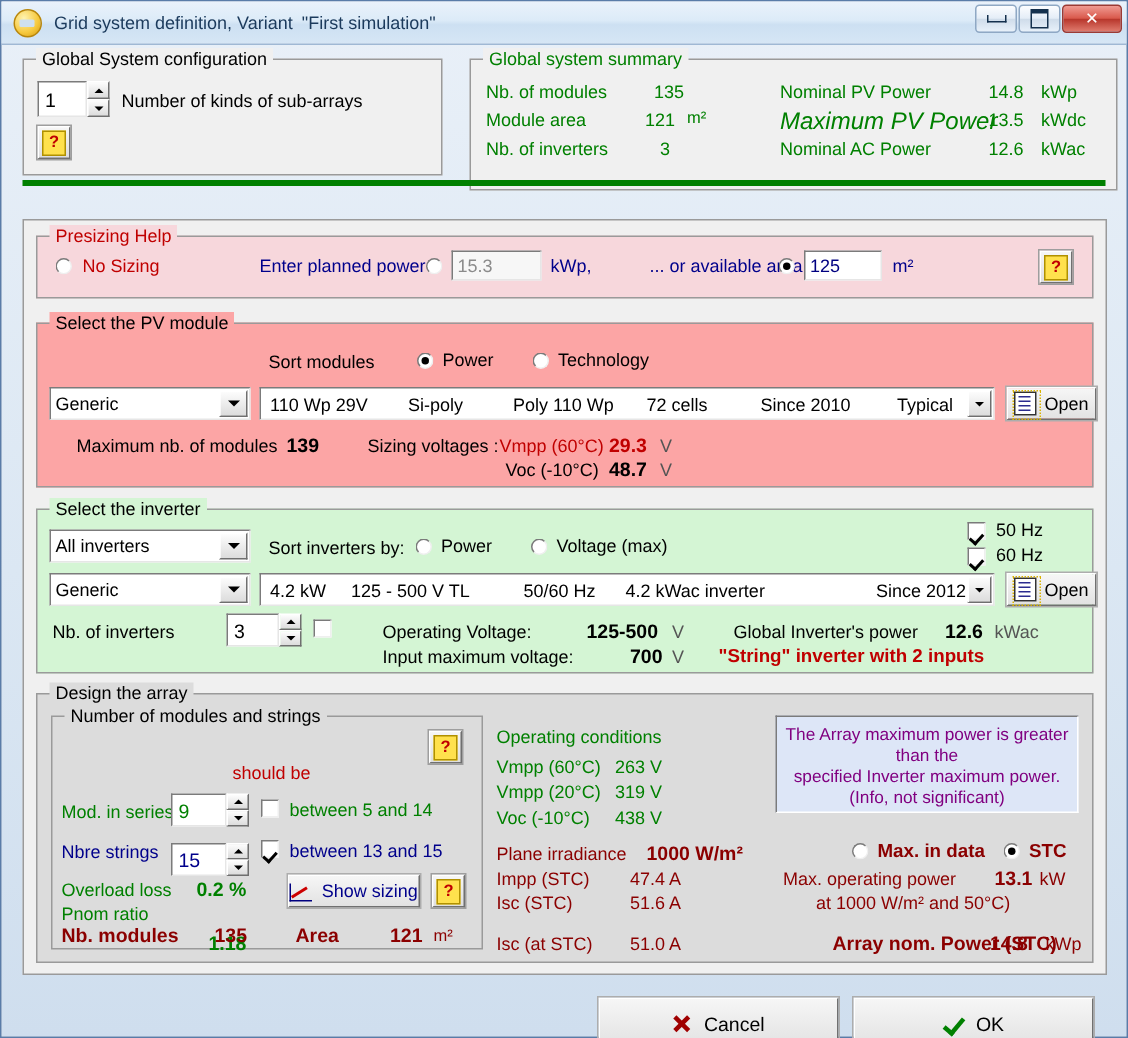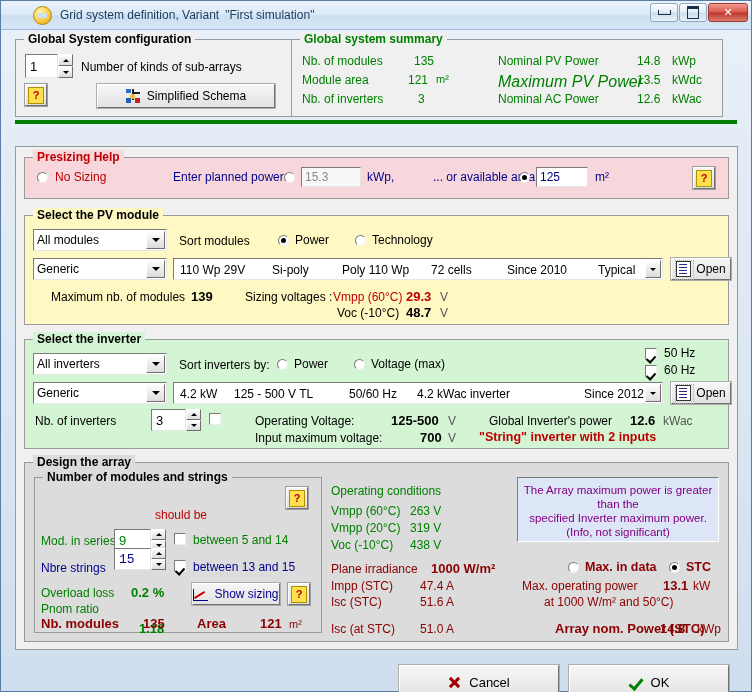"Grid system definition, Variant" .titlebar { padding-left: 24px -> none }
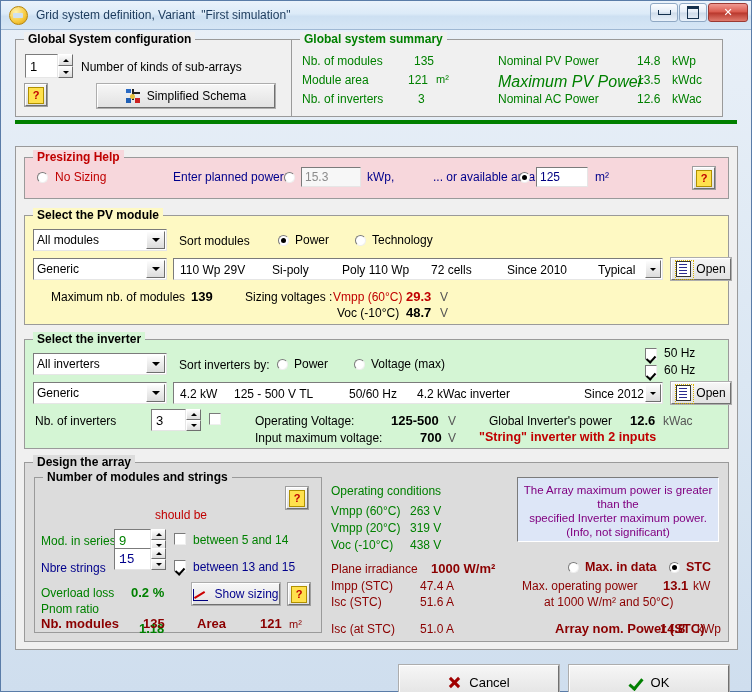"Global System configuration" .gb > .gb-title { font-weight: bold -> normal }
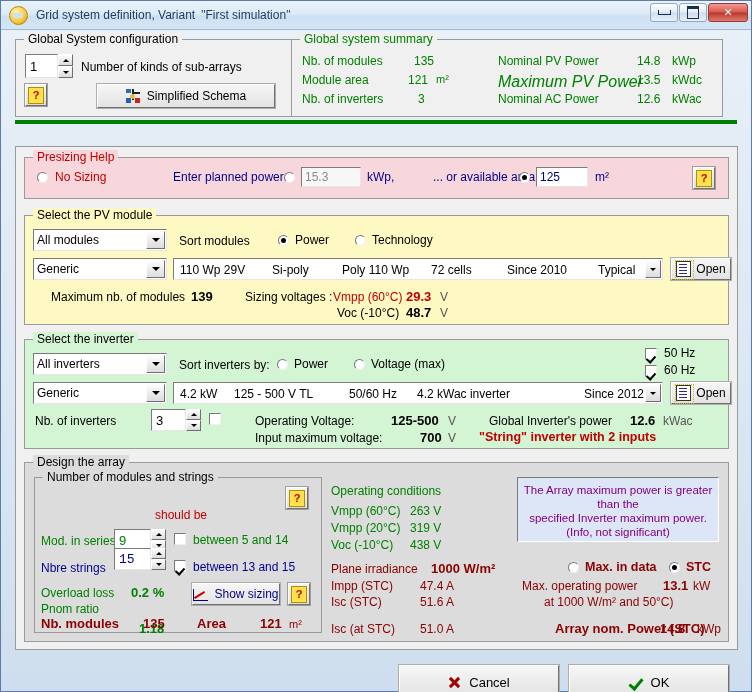"Global system summary" div.gb { height: 78px -> 88px; left: 290px -> 312px }
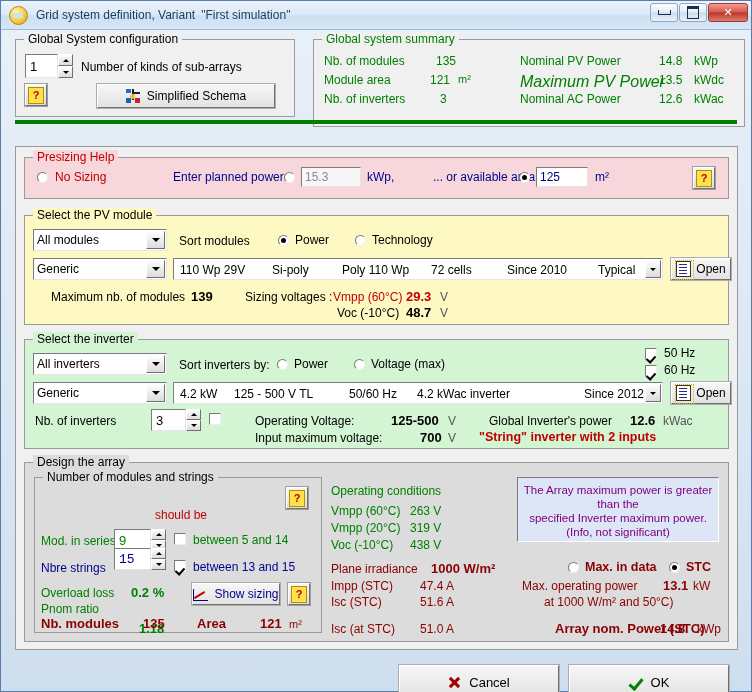"Simplified Schema" div.btn { html: <div> <span> <i></i> <i></i> <i></i> <i></i> <i></i> <i></i> </span> <span>Simplified Schema</span> </div> -> none }
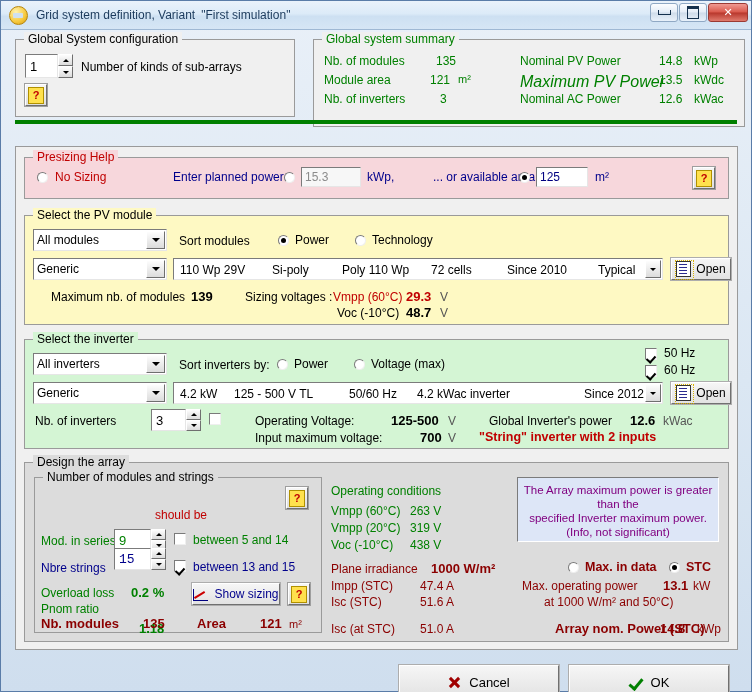"Select the PV module" div.gb { background: #fef9c3 -> #fca5a5 }
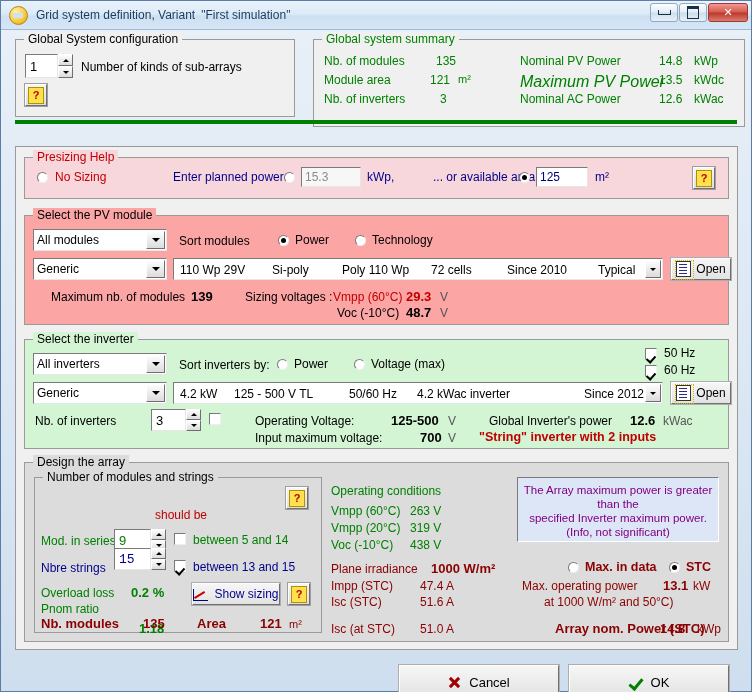"All modules" div.combo { html: <div> <span>All modules</span> <span> <i></i> </span> </div> -> none }
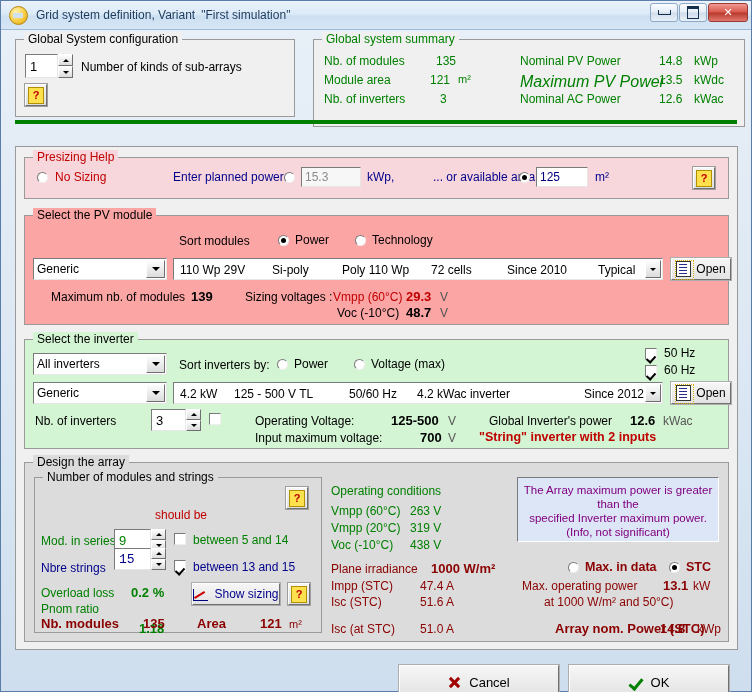"15" div.spin { font-family: Liberation Mono, monospace -> none; top: 70px -> 84px }
